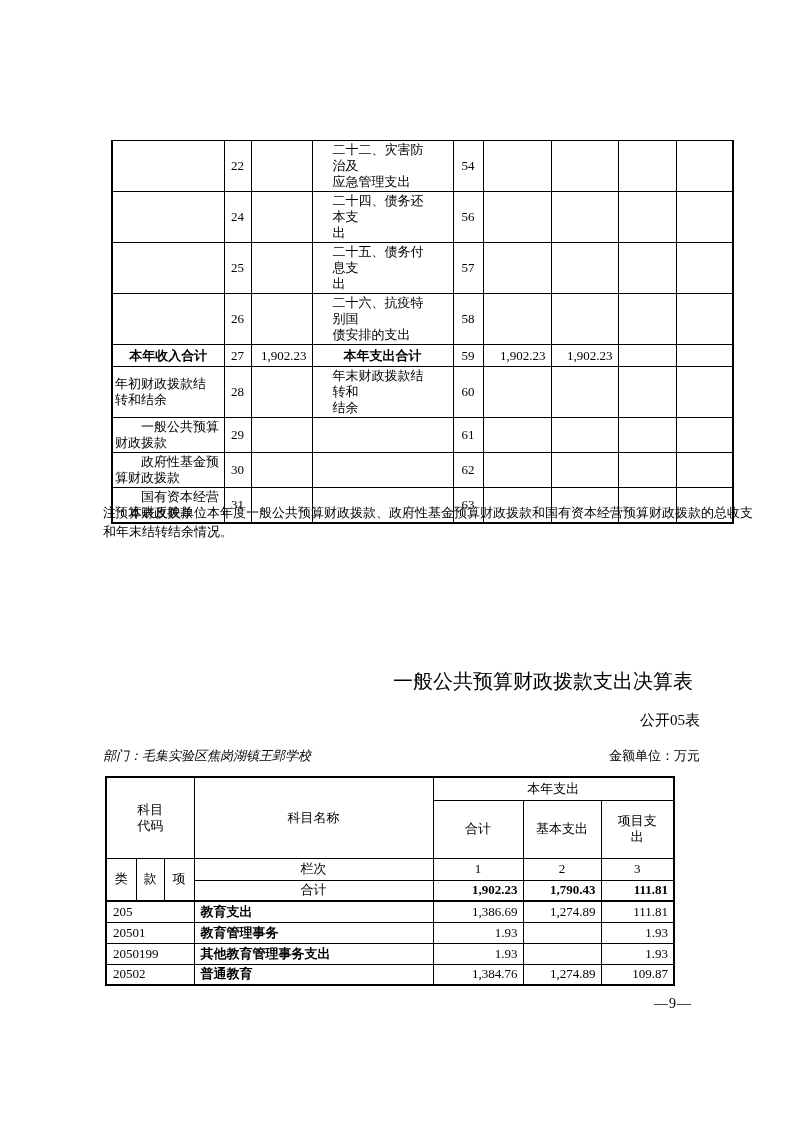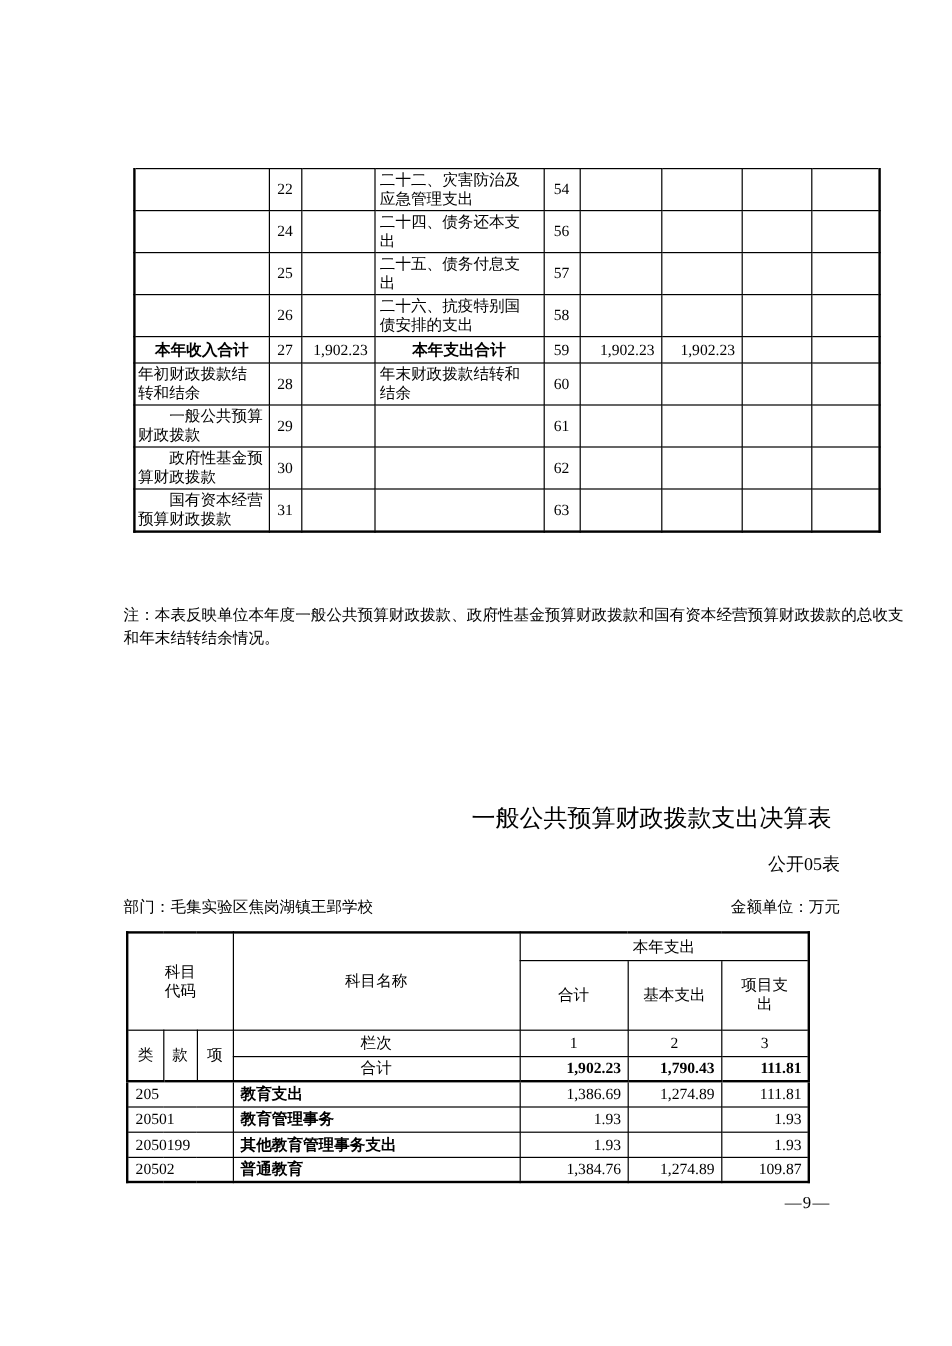"二十二、灾害防治及" td.n2 { padding: 1px 4px -> 1px 20px }
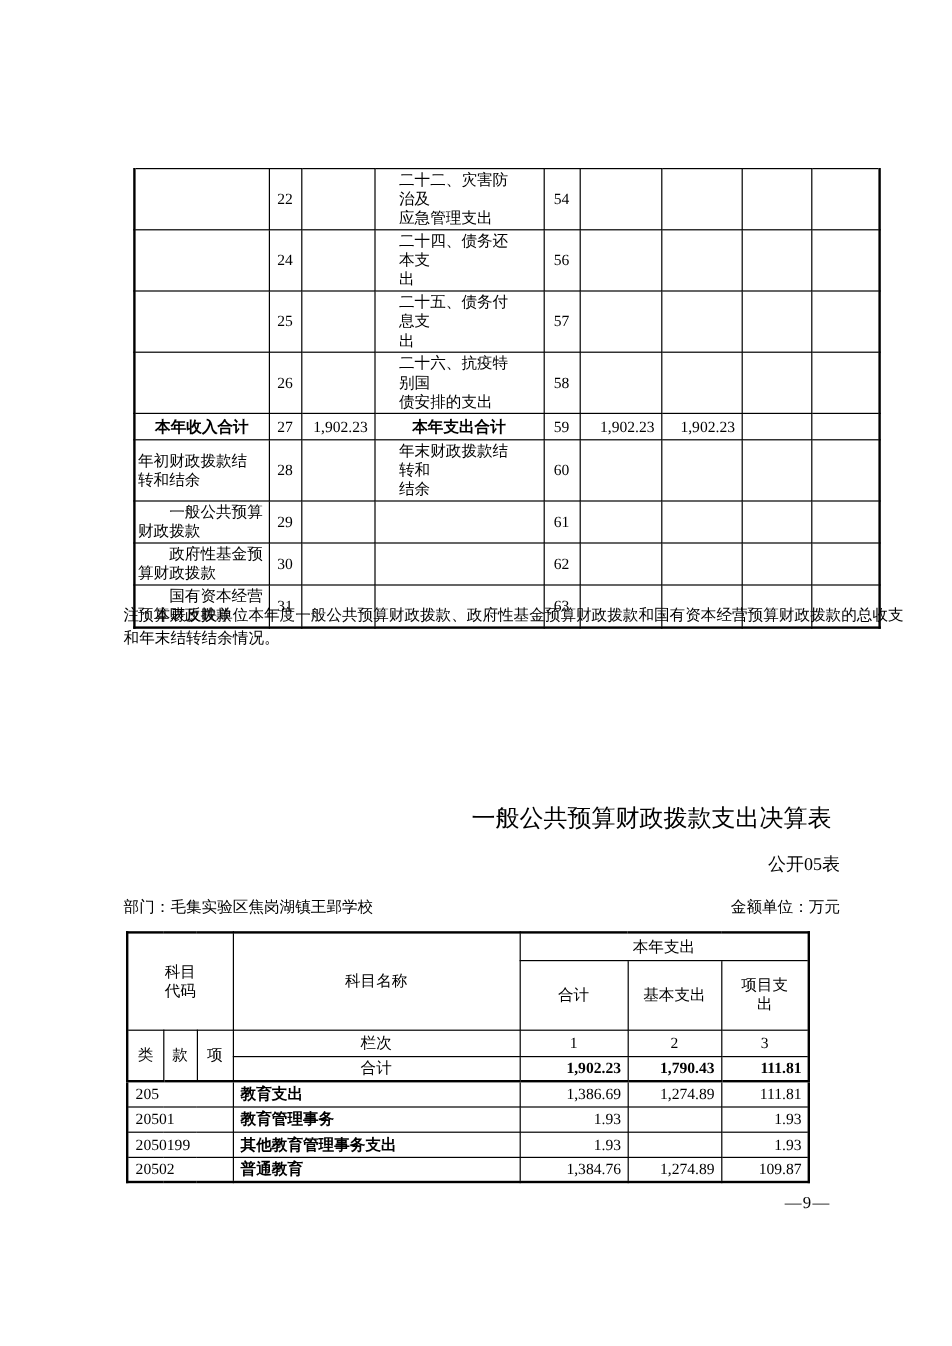"部门：毛集实验区焦岗湖镇王郢学校" .dept { font-style: none -> italic }
